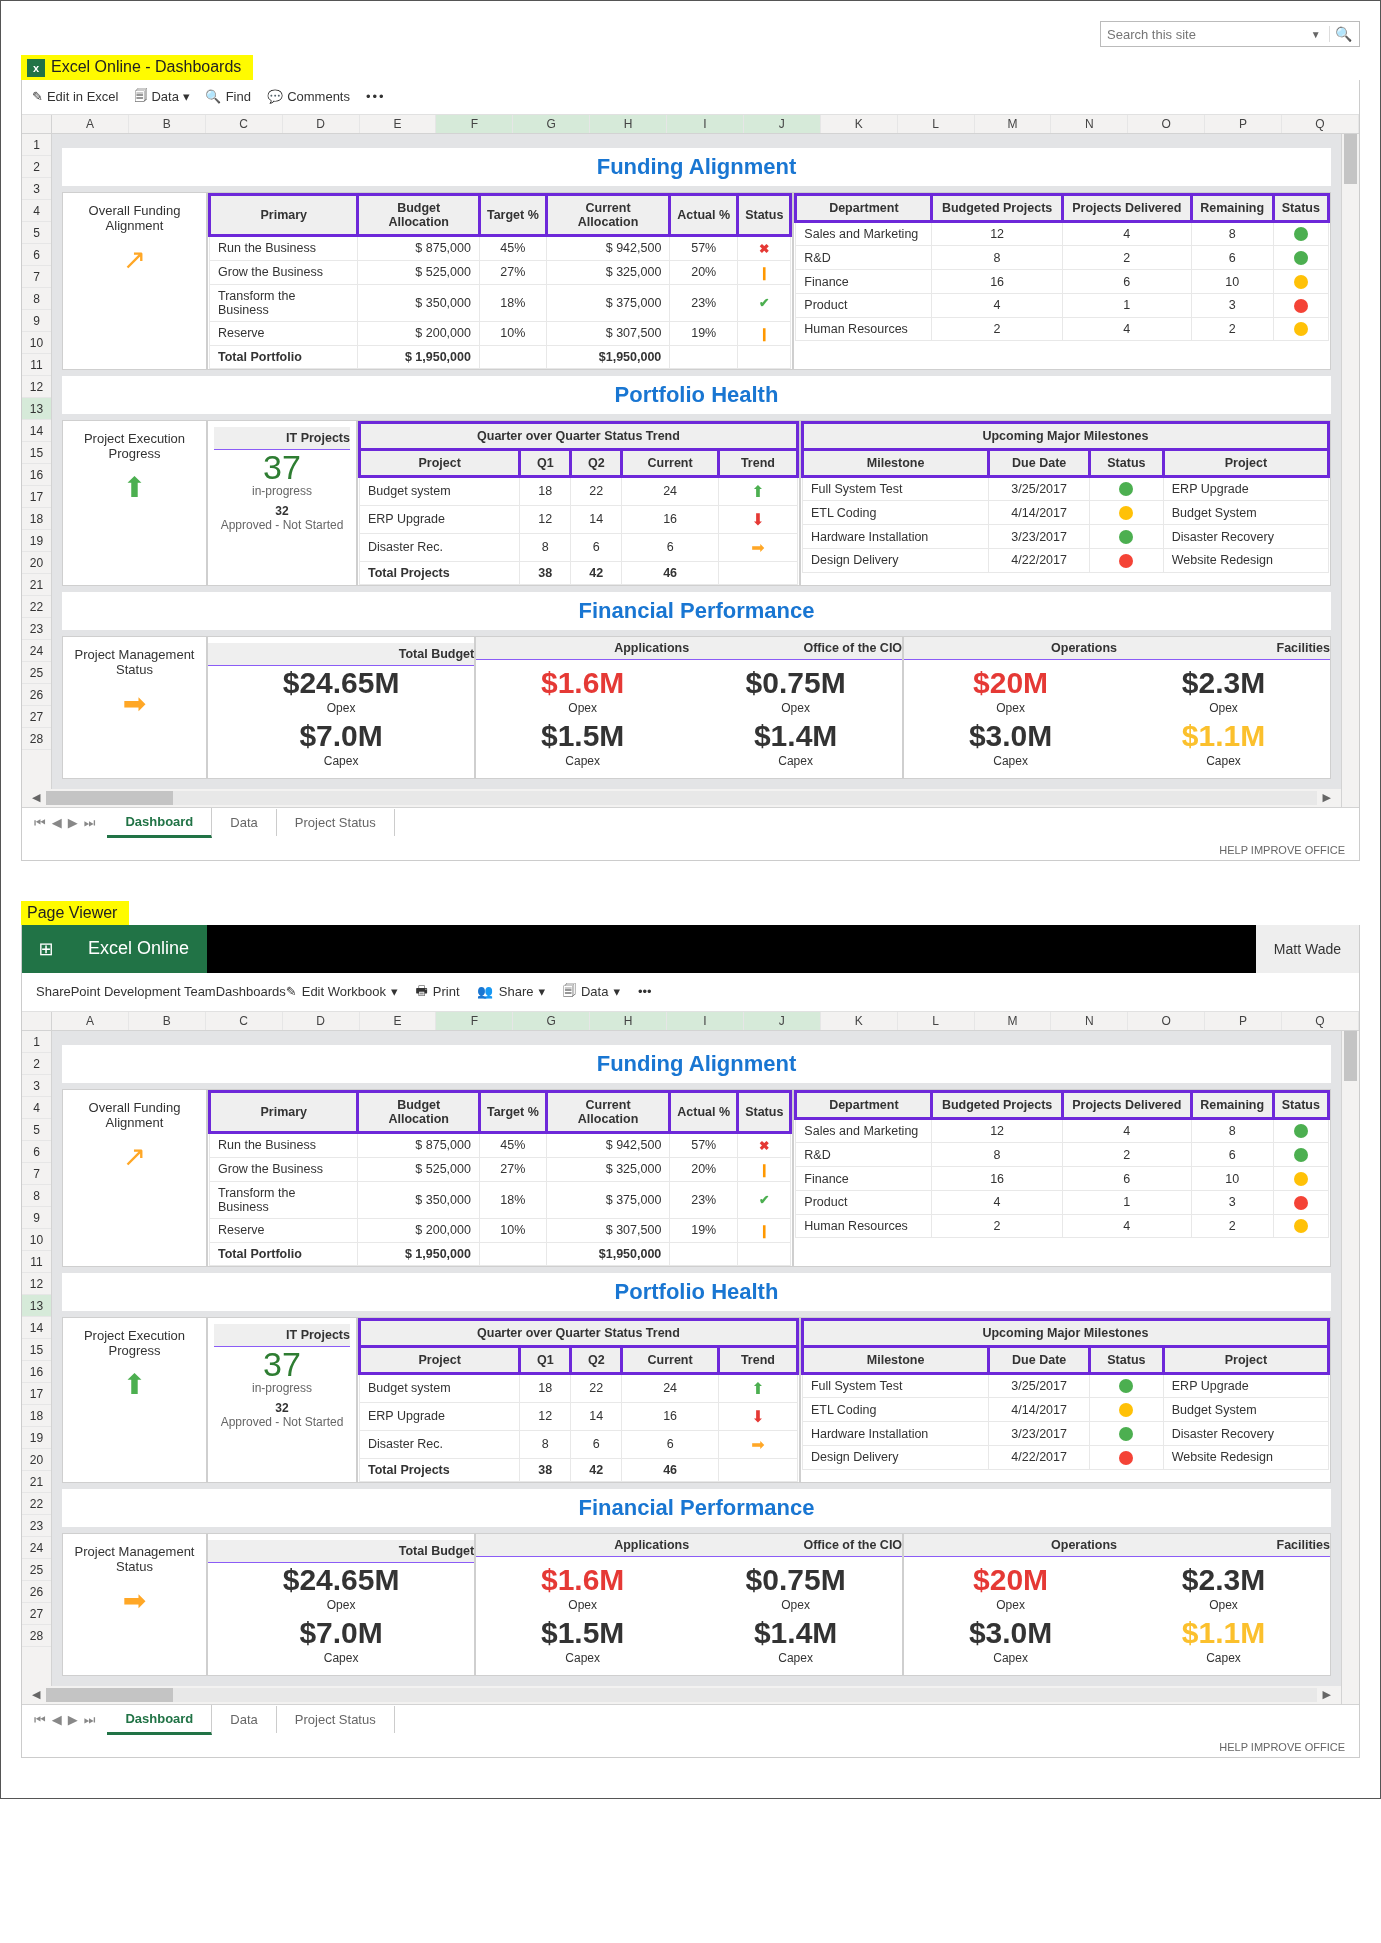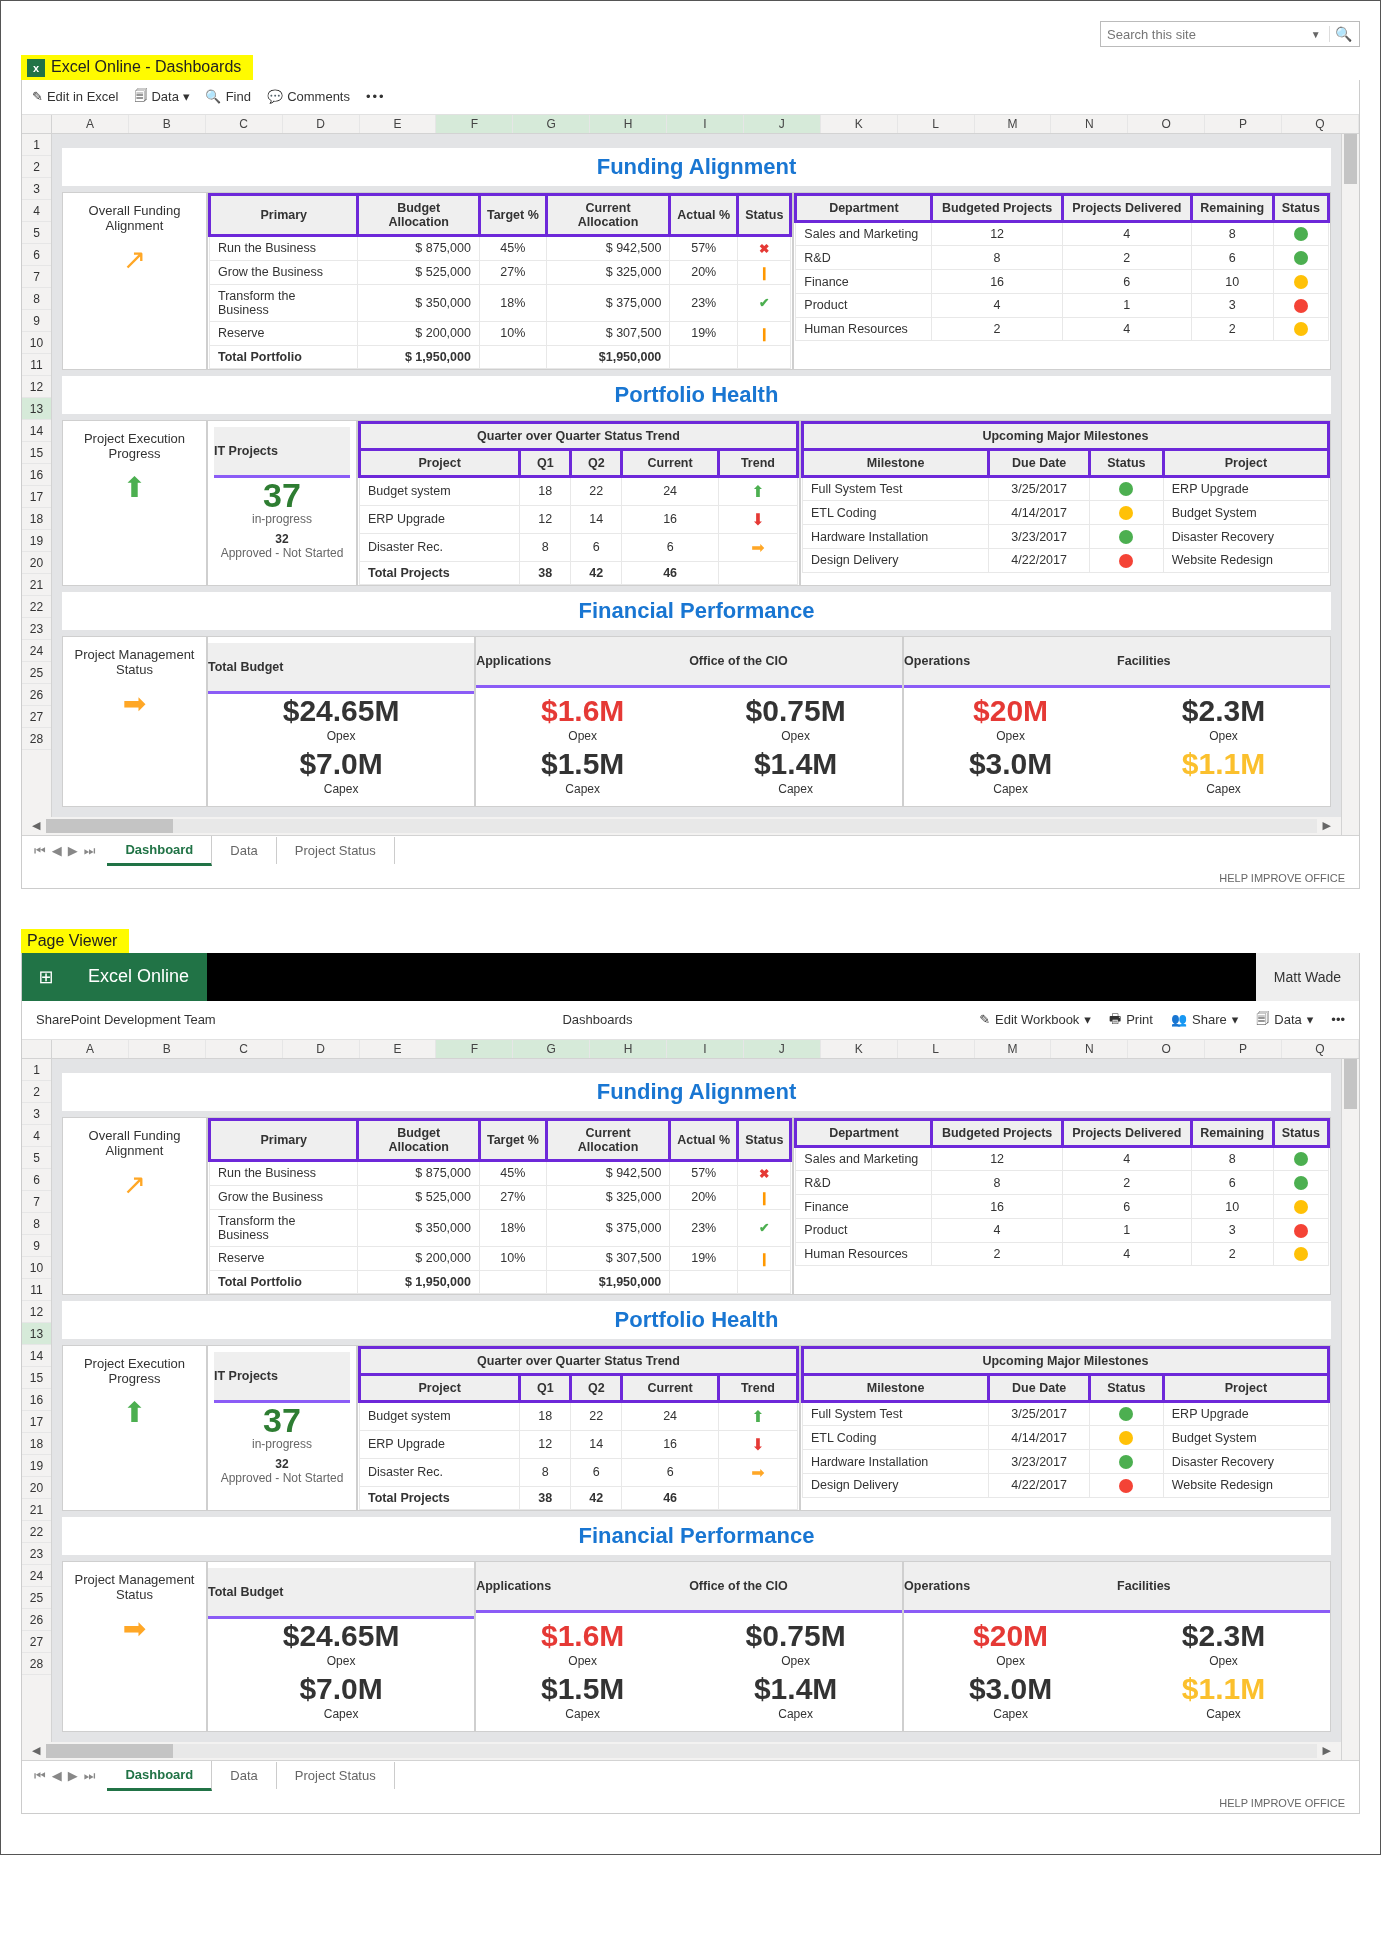"IT Projects" .fin-head { border-bottom: 3px solid #8b5cf6 -> 1px solid #8b5cf6; padding: 17px 0 -> 4px 0; text-align: left -> right }
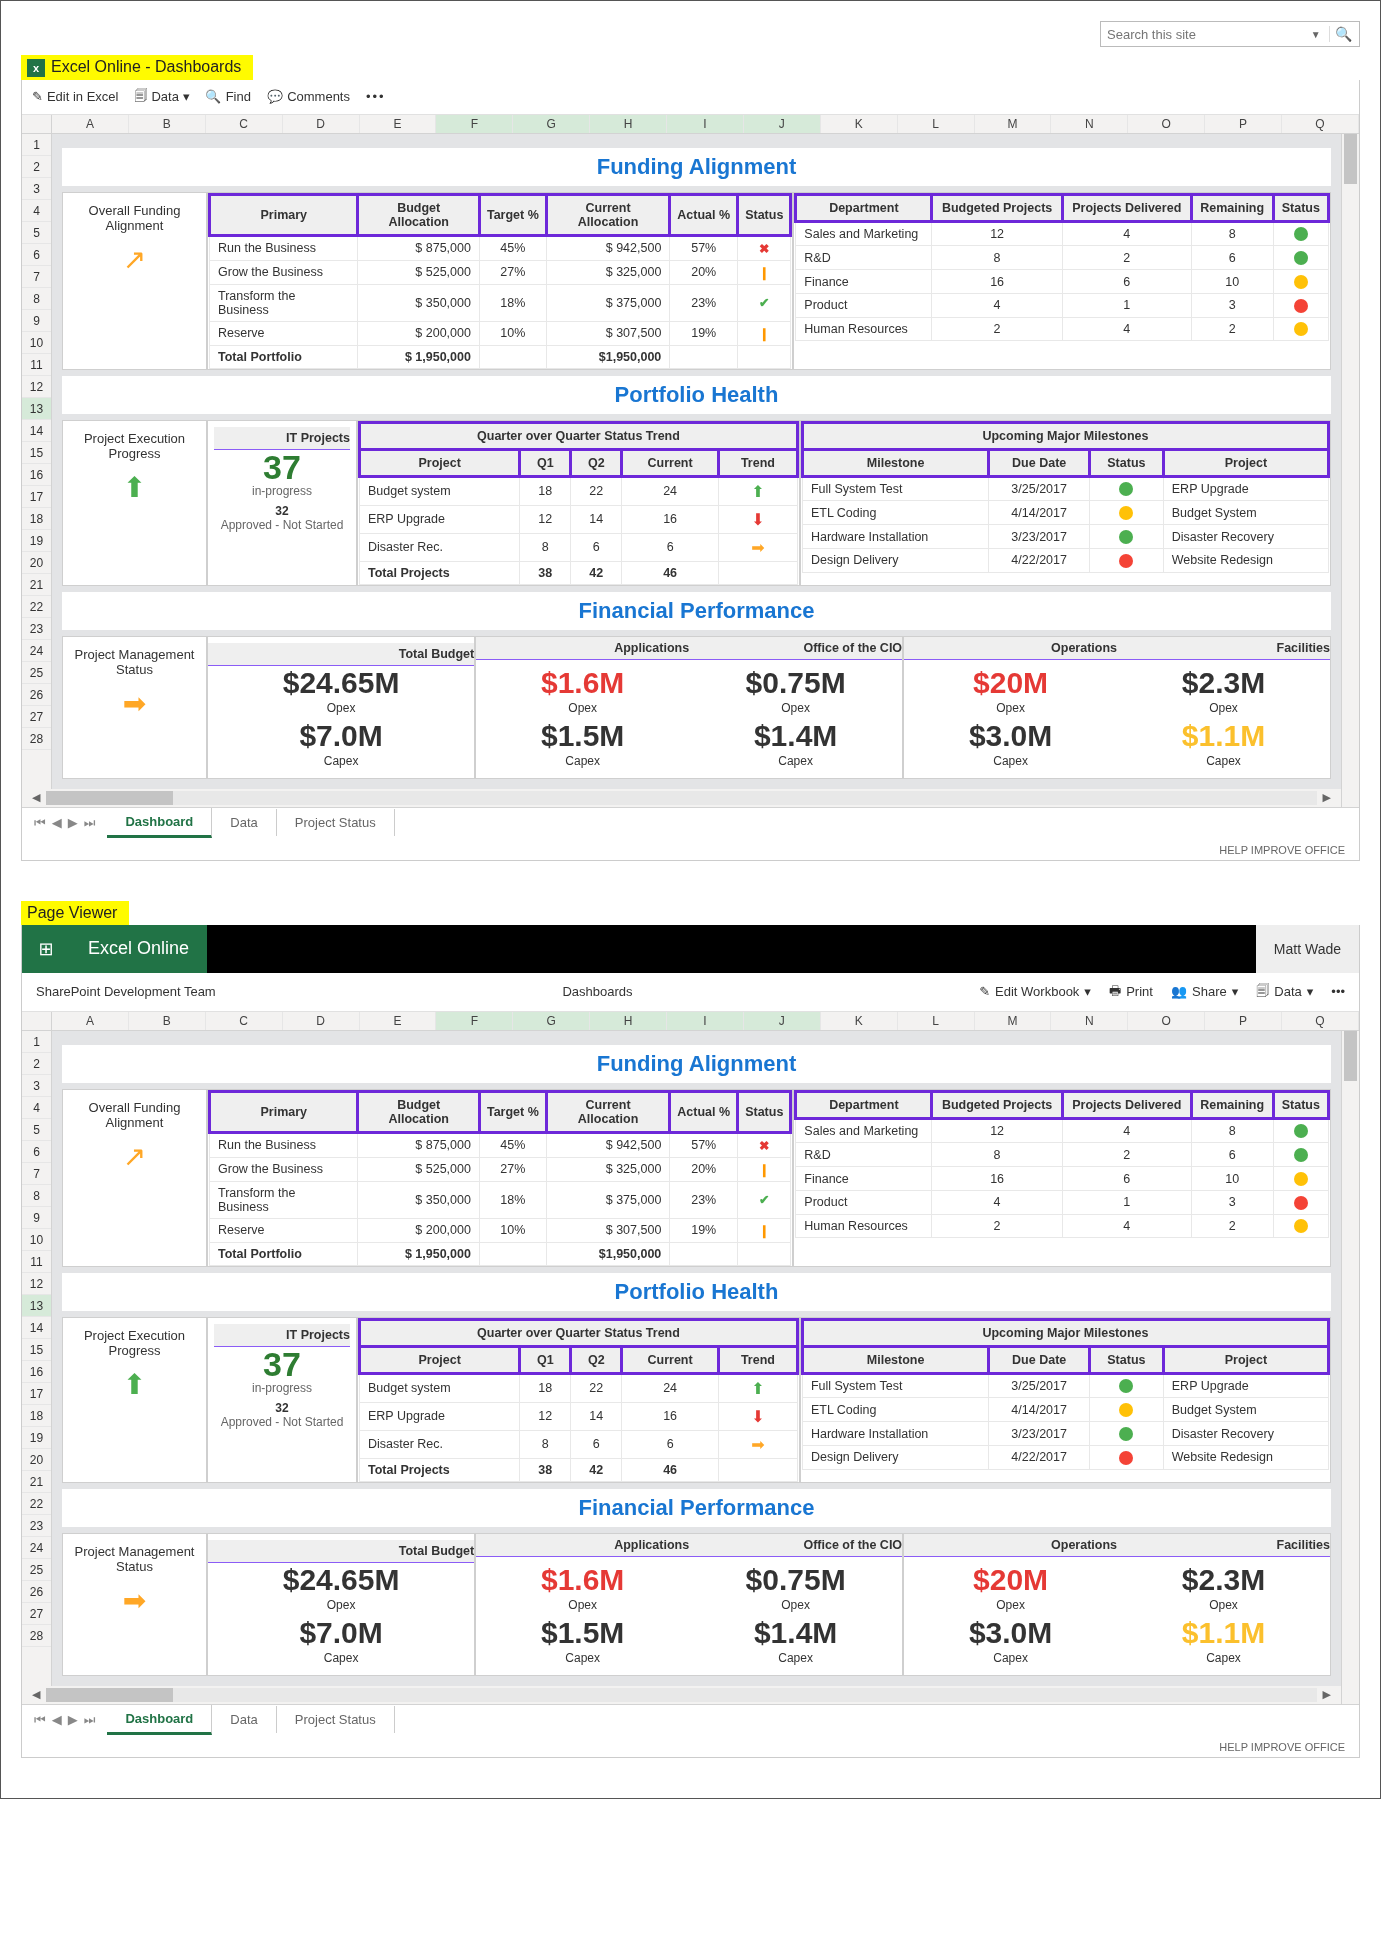"37" .it-big { font-weight: 700 -> 400 }
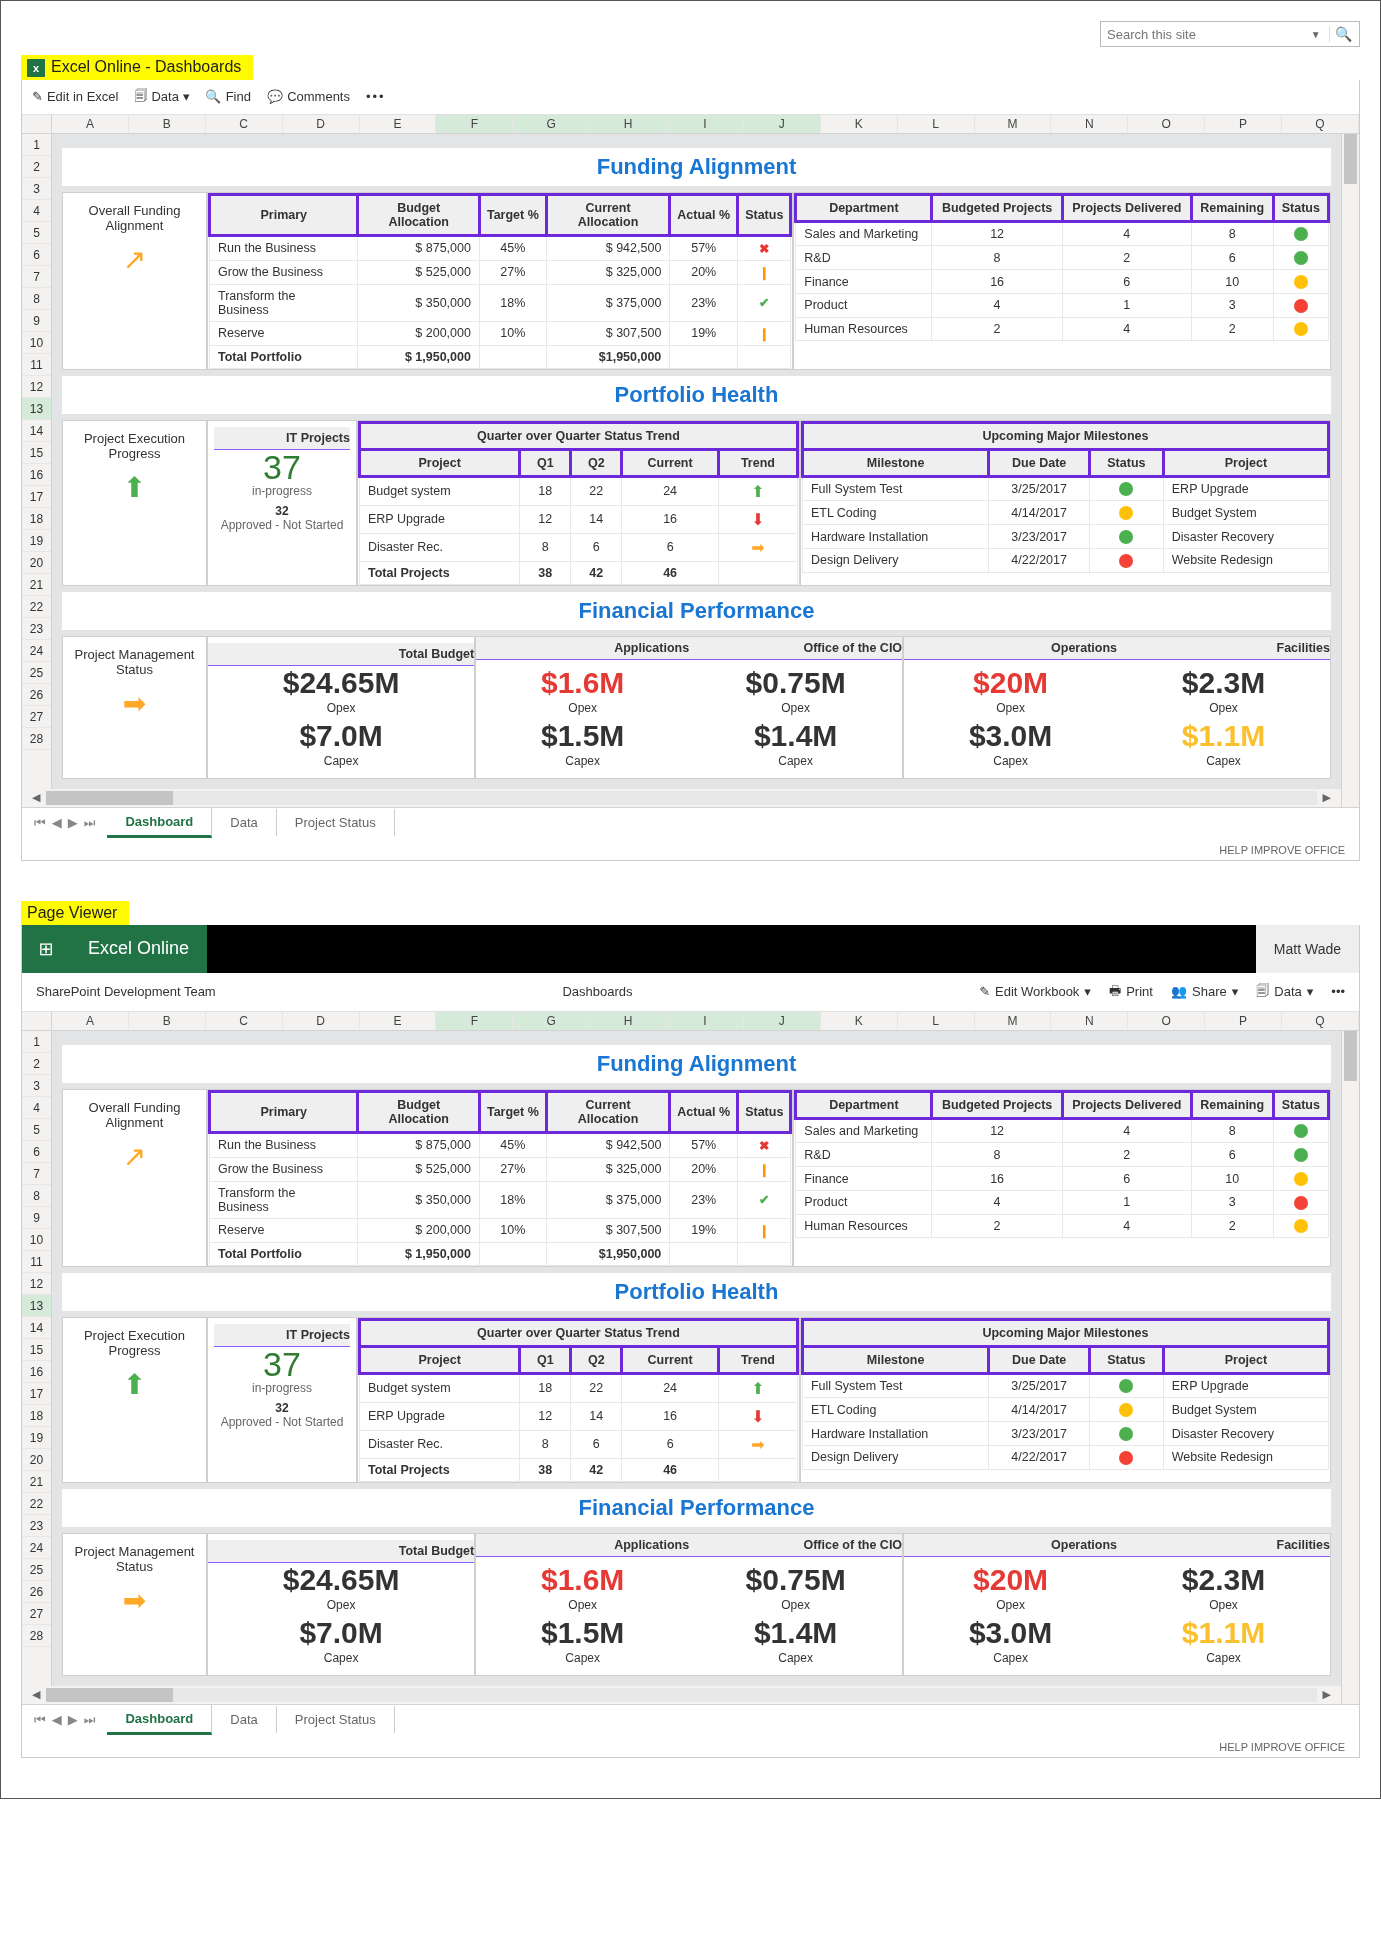"SharePoint Development Team" .pv-subbar { justify-content: space-between -> flex-start }
